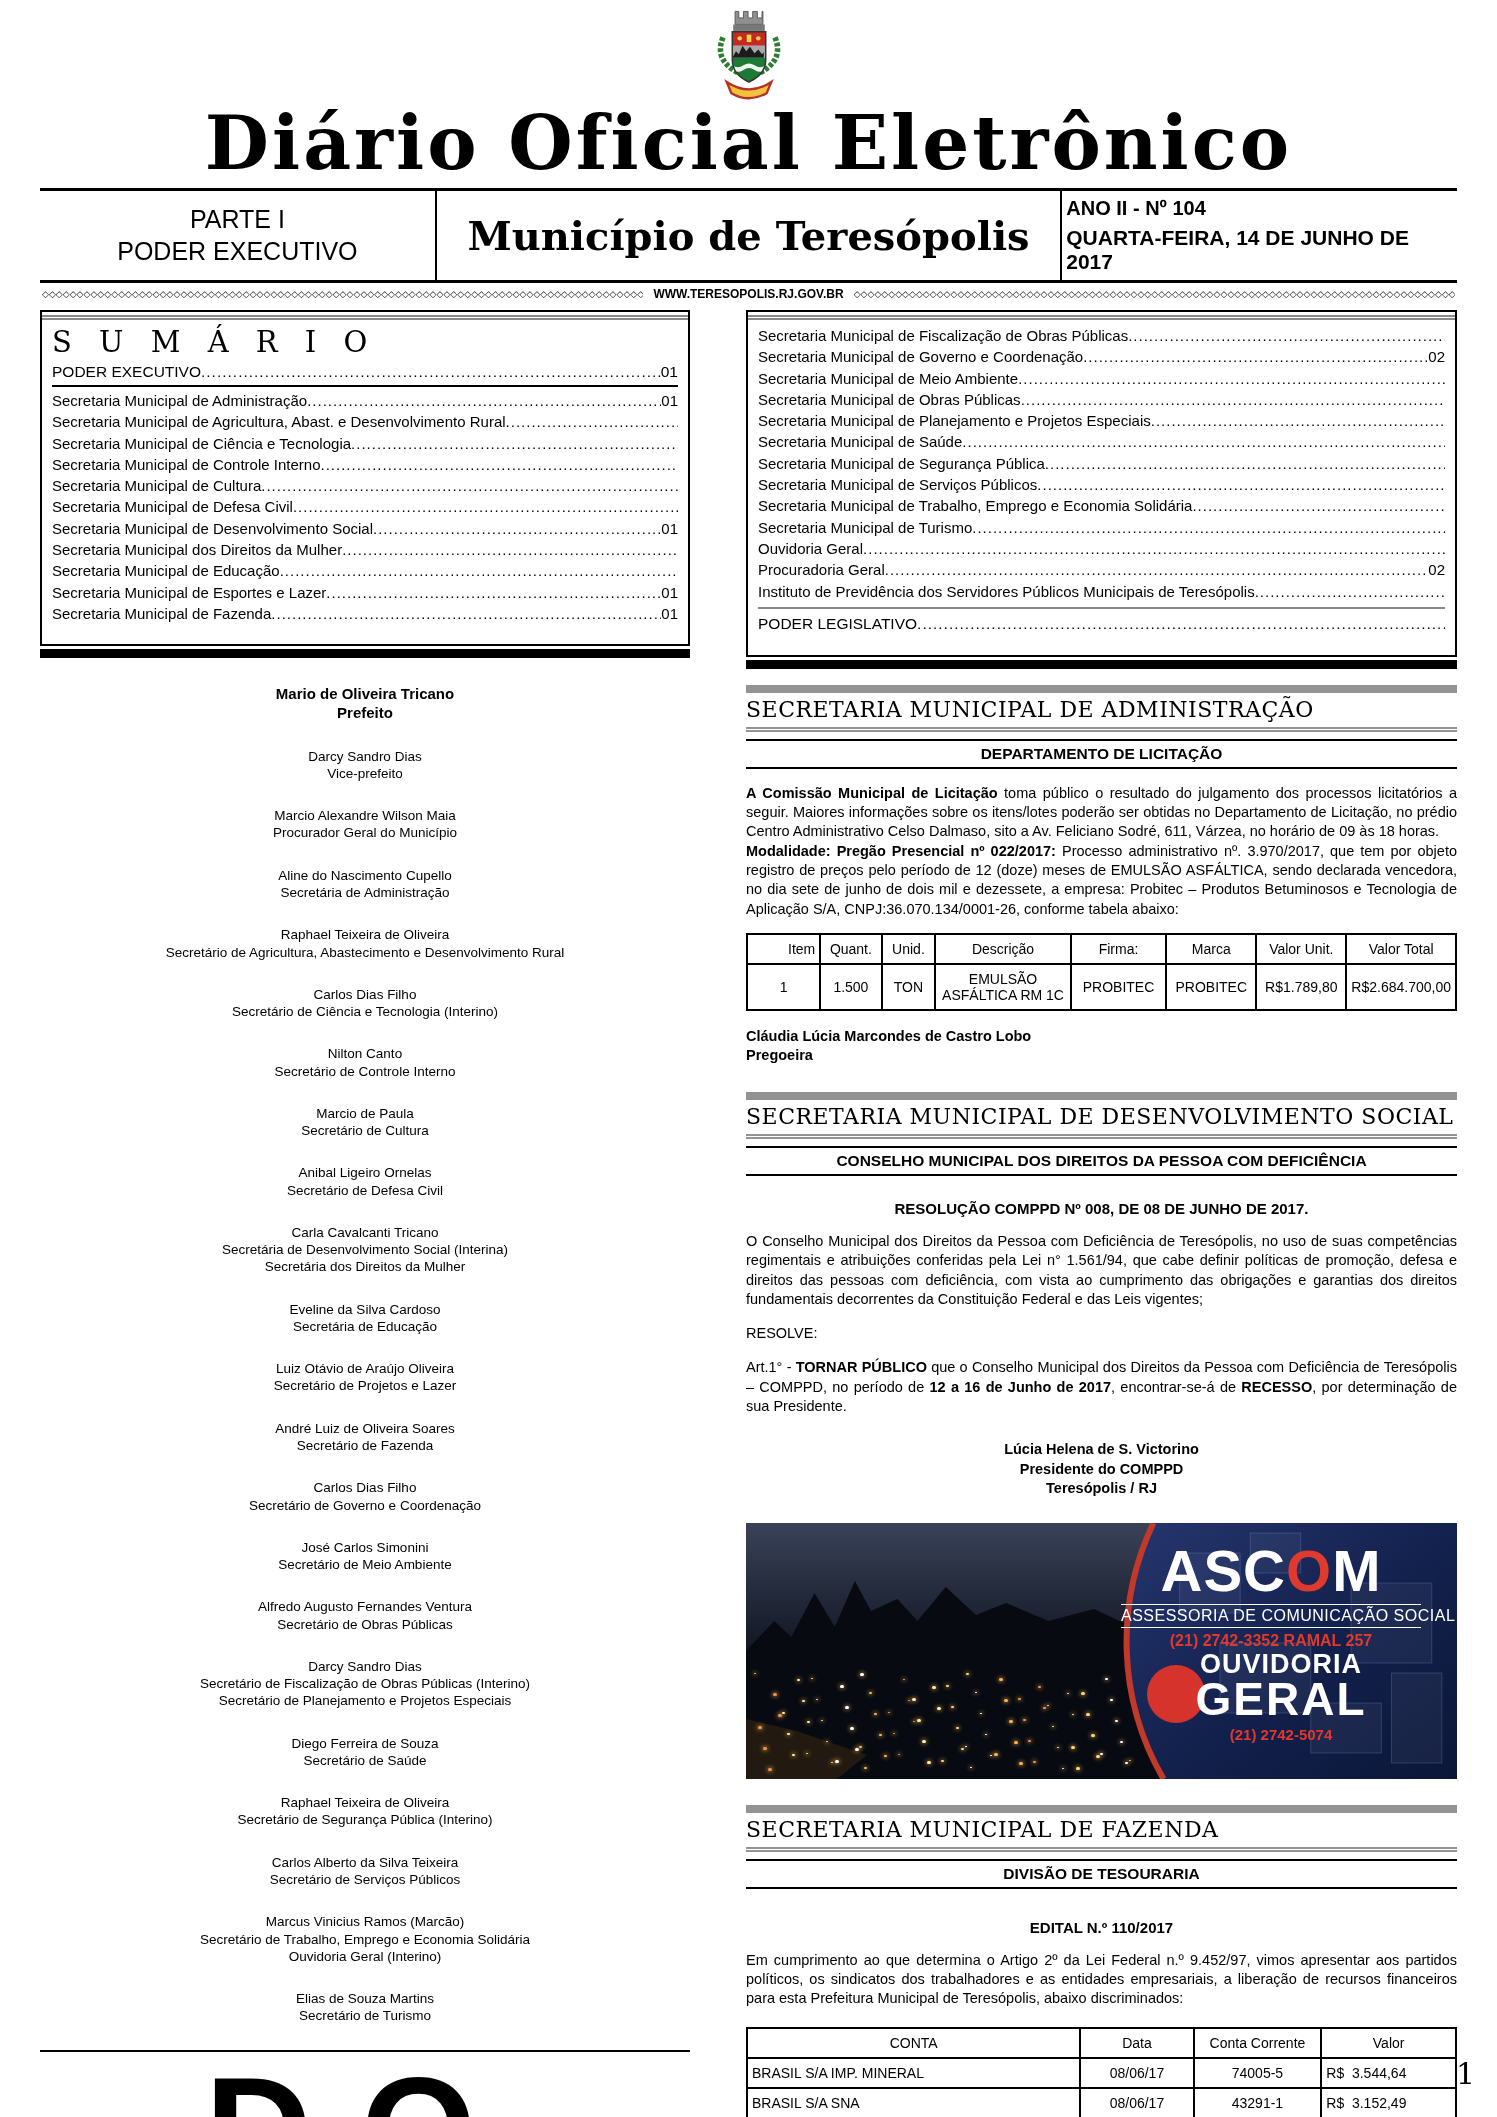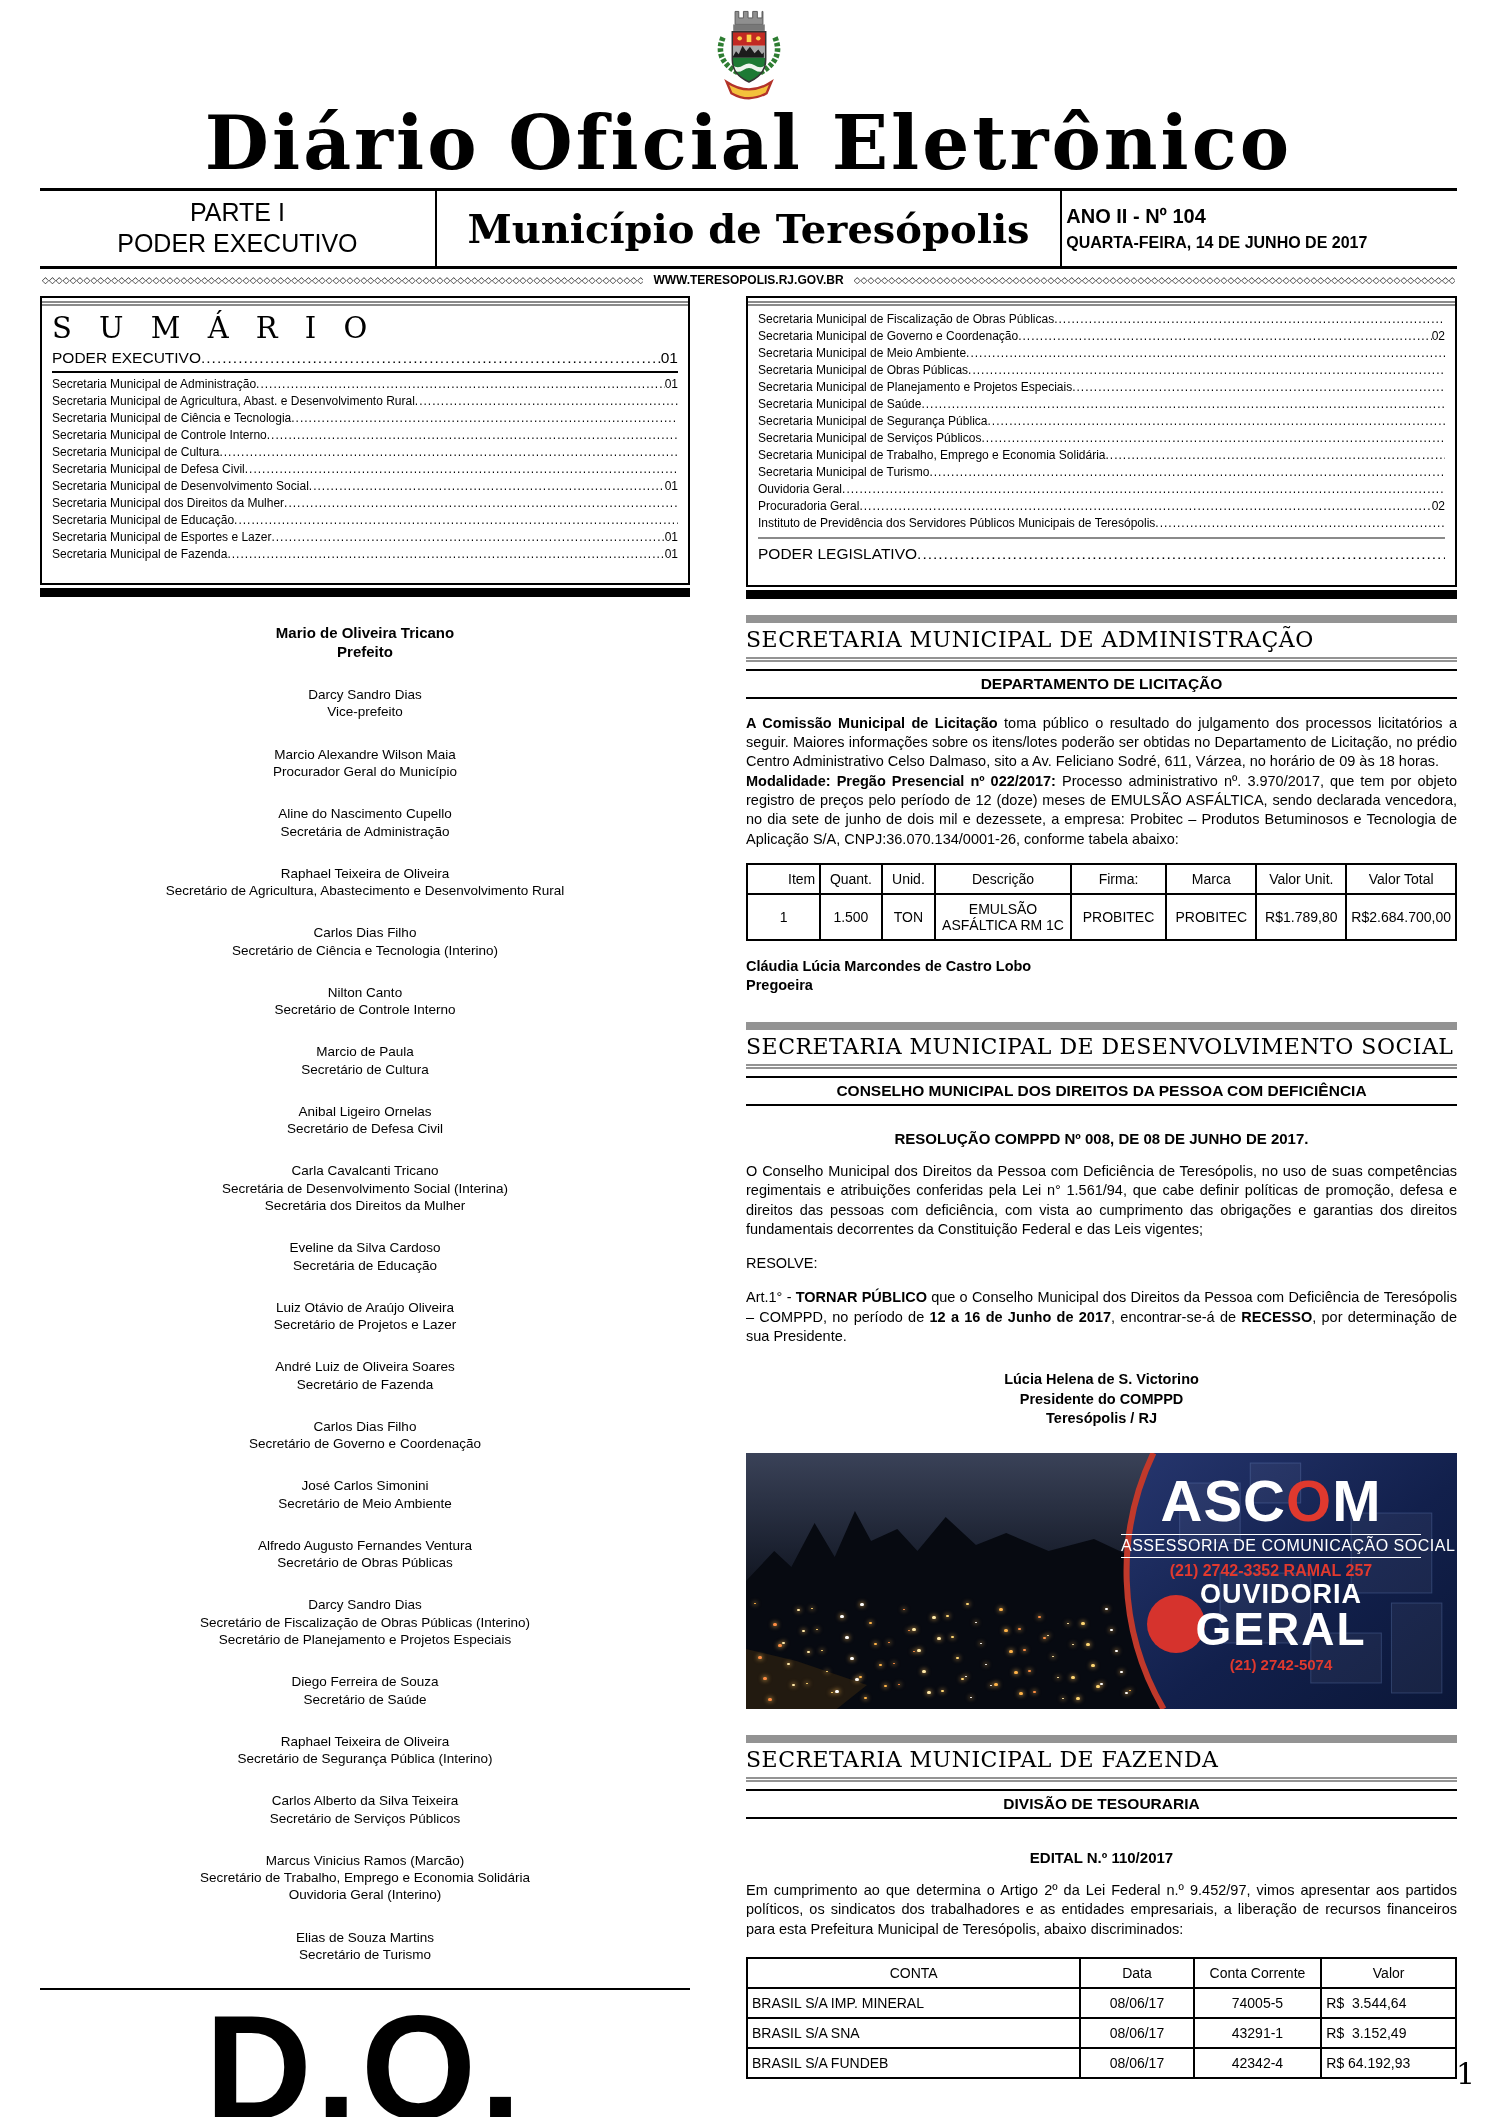"QUARTA-FEIRA, 14 DE JUNHO DE" .band-right .data { font-size: 16px -> 21px }
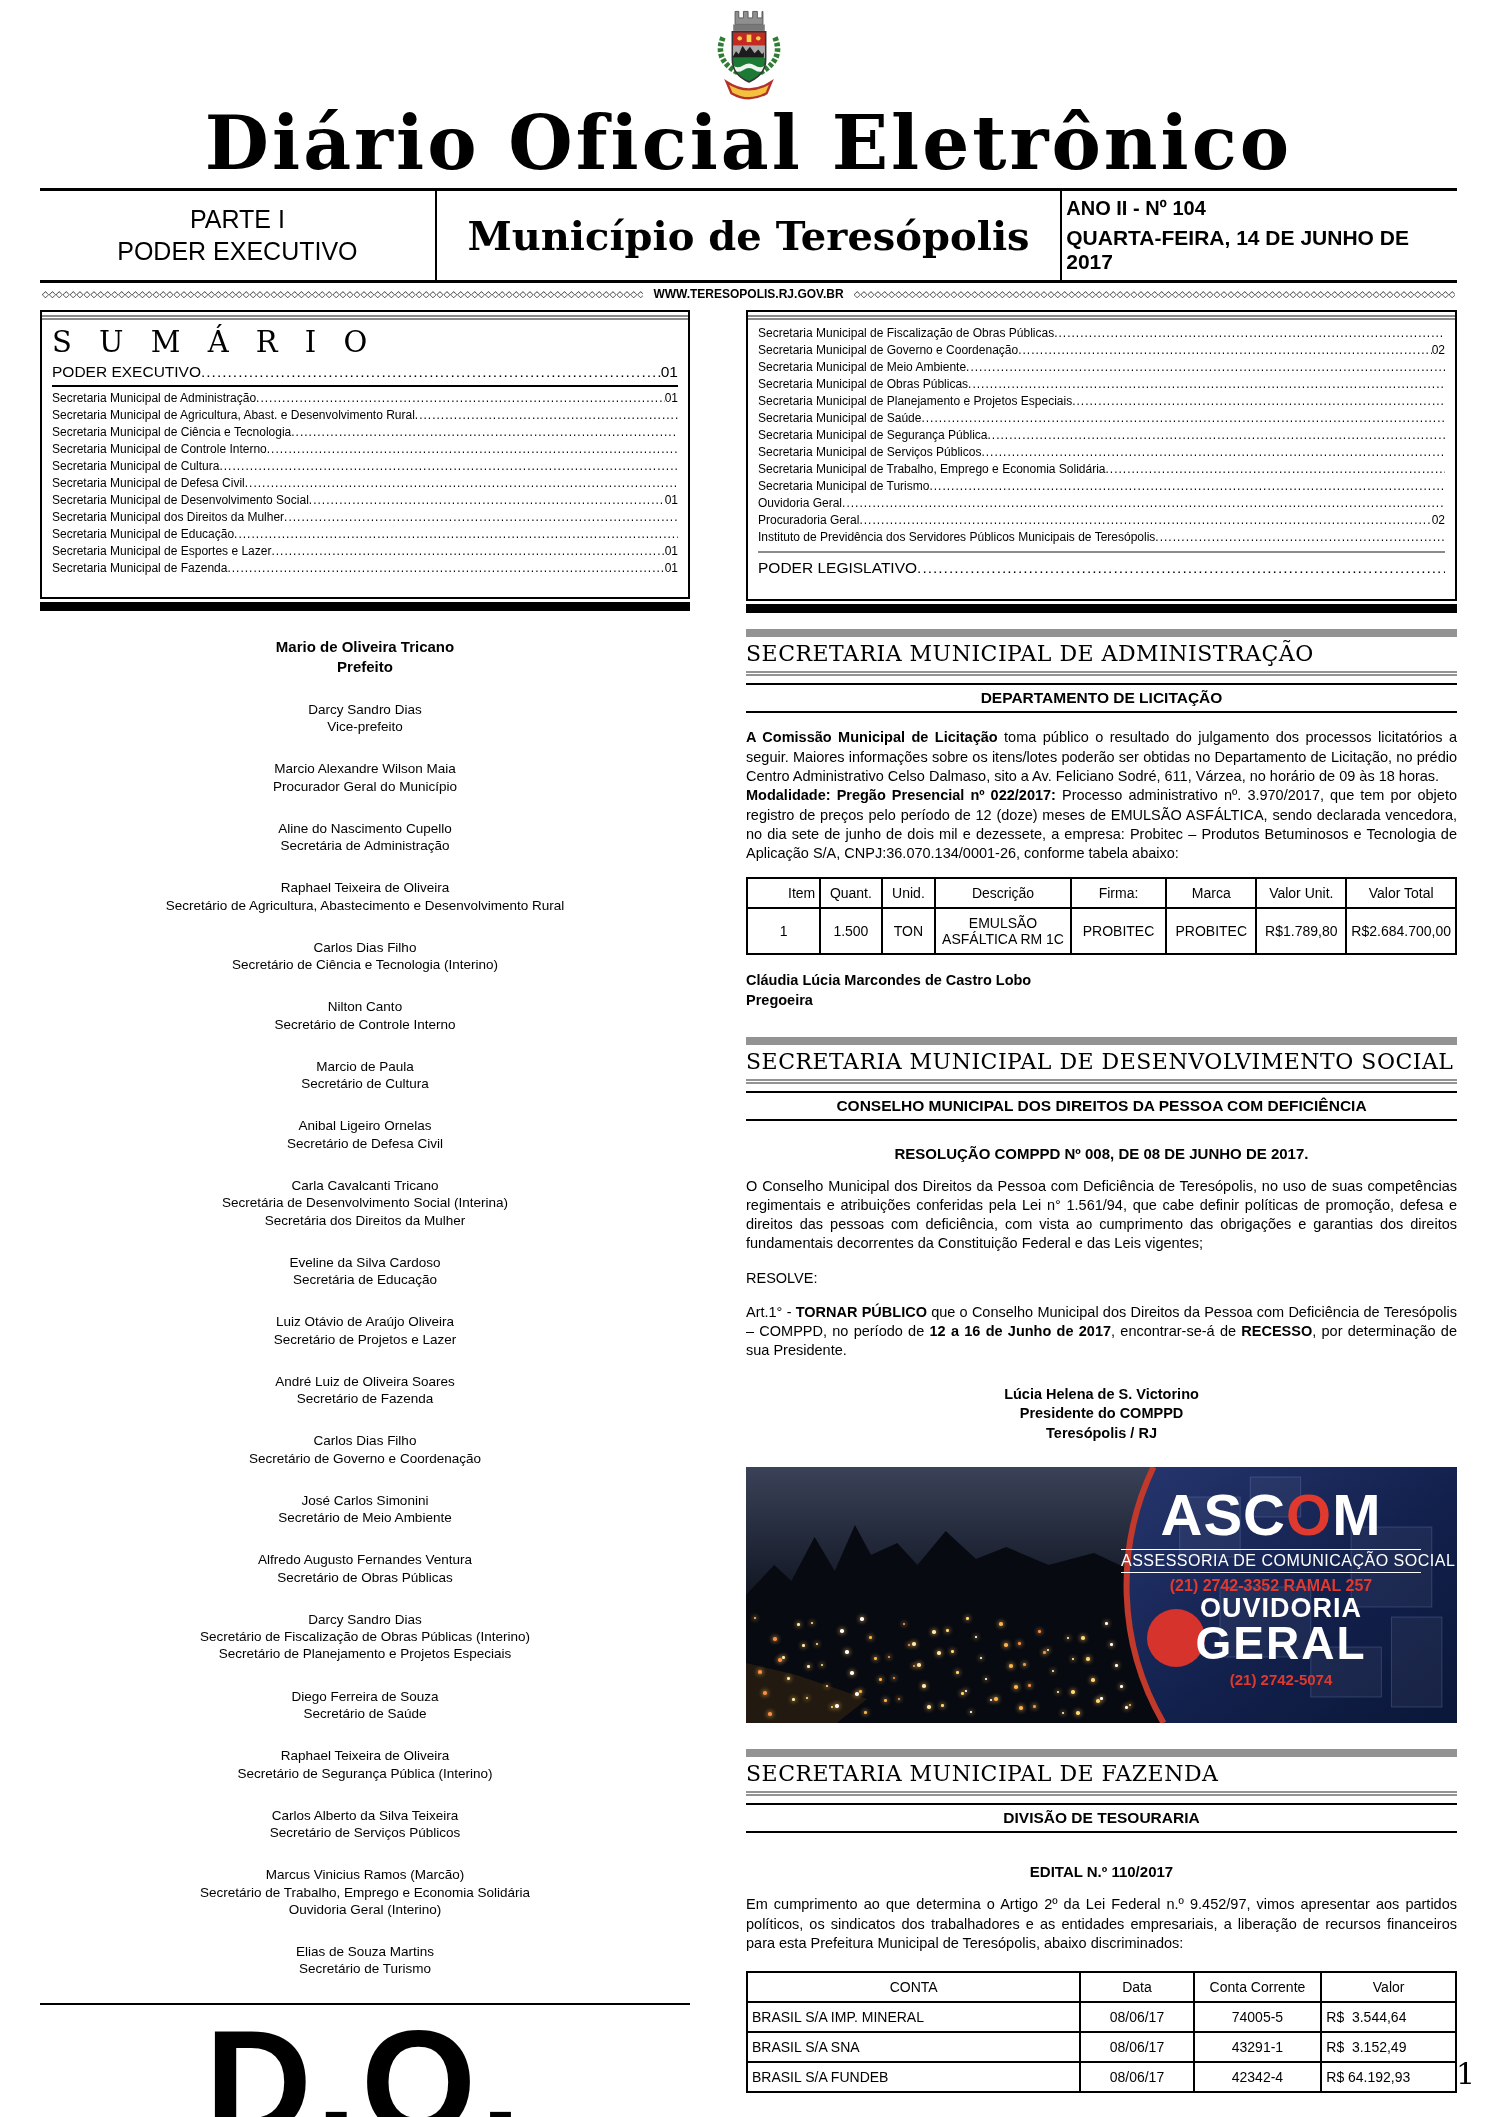"Secretaria Municipal de Fiscalização de" .toc-row { font-size: 12px -> 15px }
